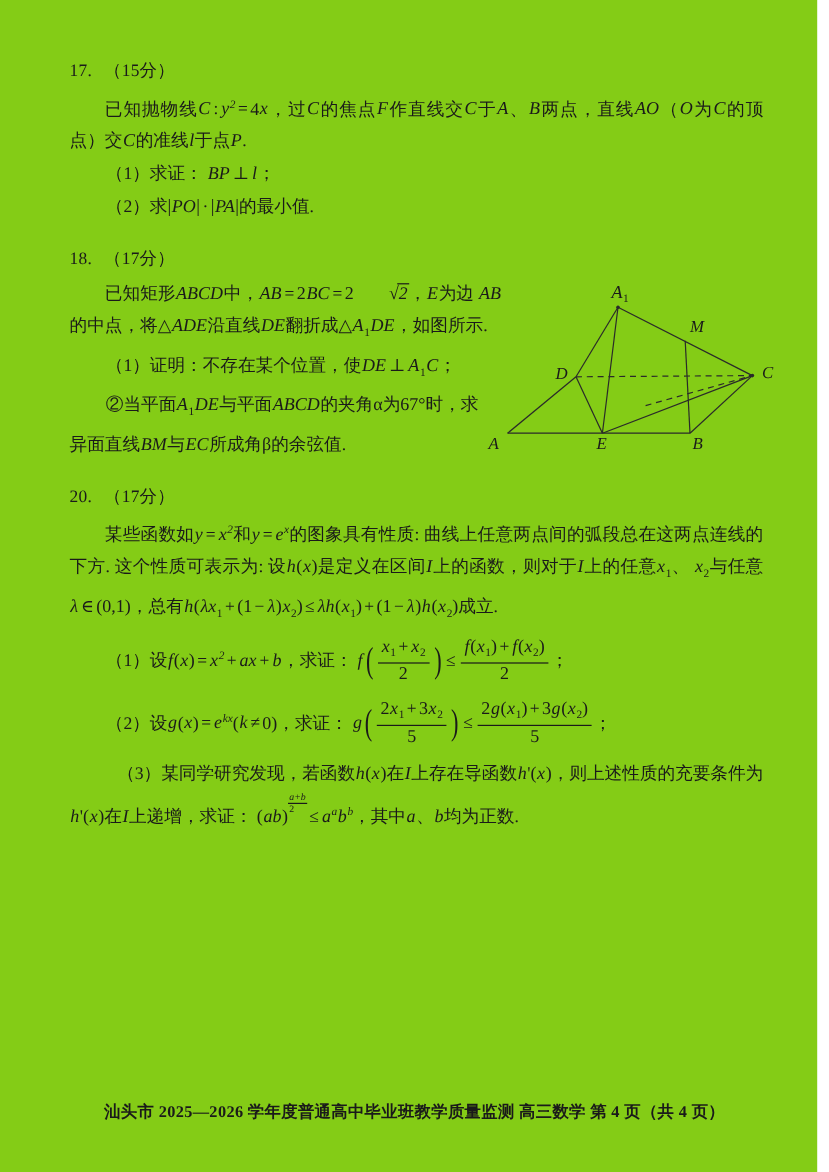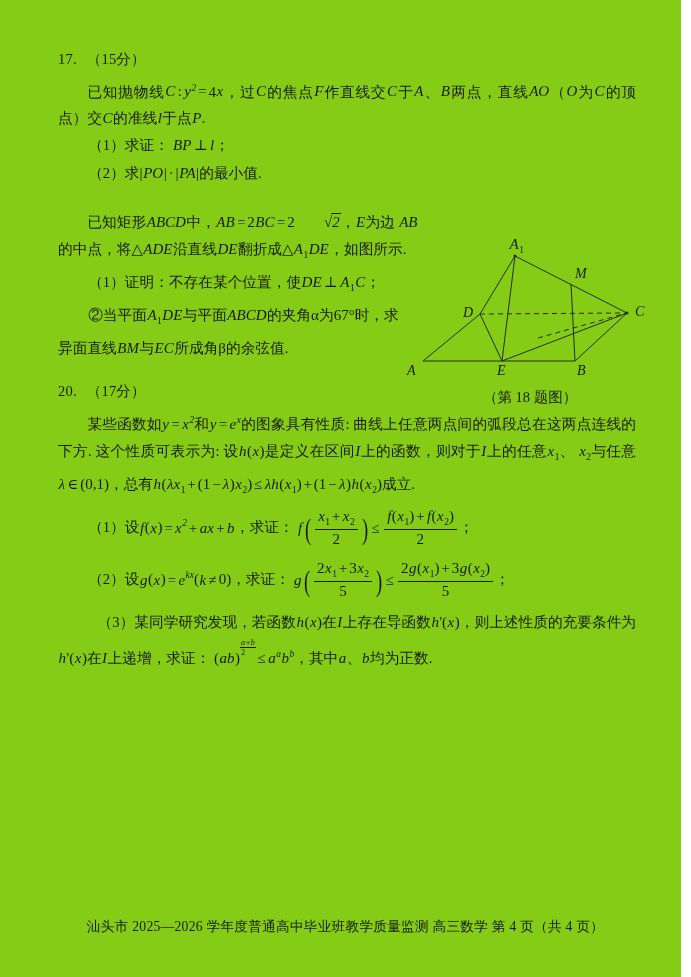"18. （17分）" p.qnum { html: none -> <p> <span>18.</span><span>（17分）</span> </p> }
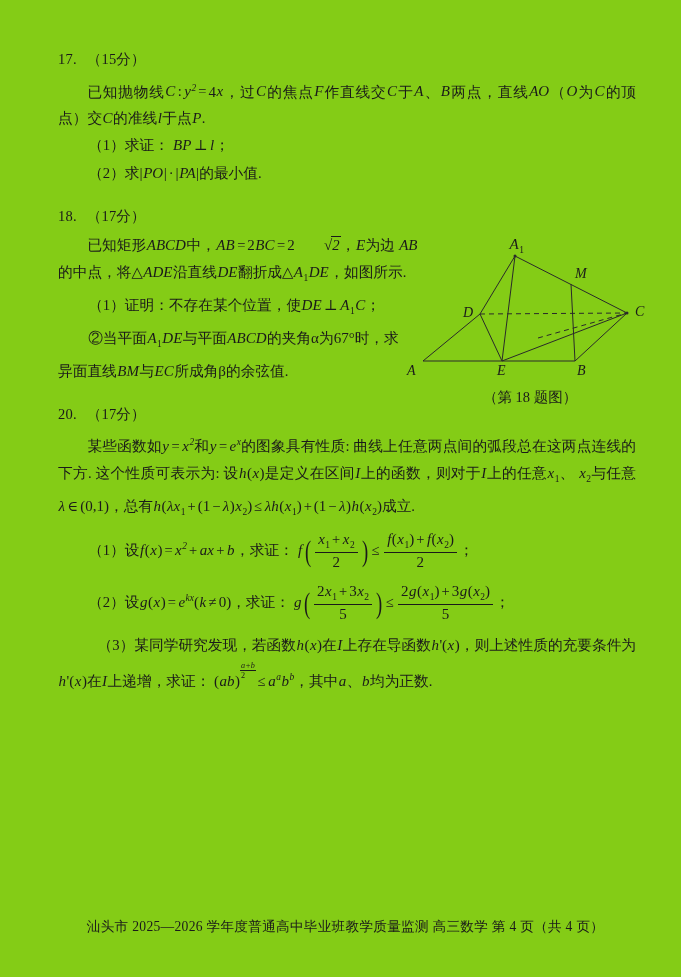"（第 18 题图）" div.fig-caption { html: <div>（第 18 题图）</div> -> none }
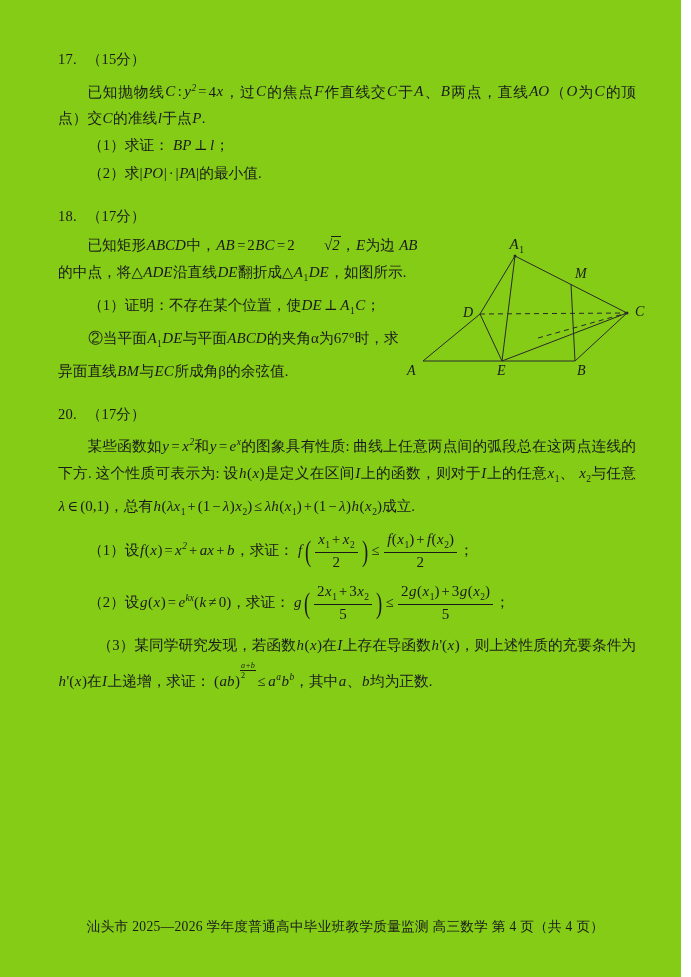"汕头市 2025—2026 学年度普通高中毕业班教学质量监测 高三数学 第" .footer { font-weight: normal -> bold }
